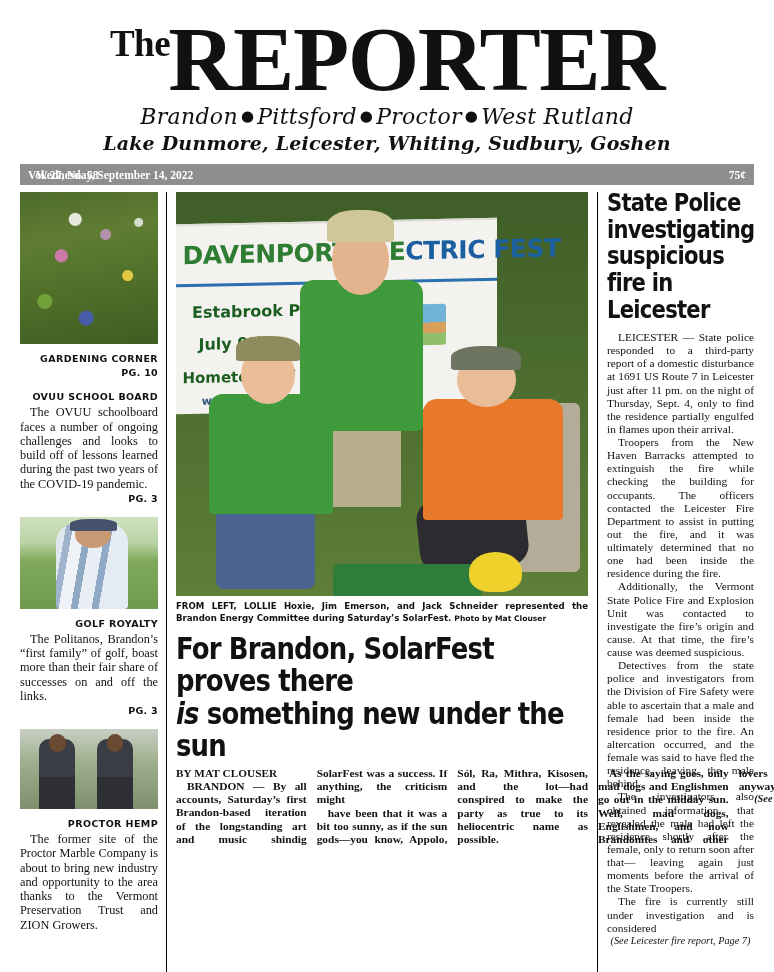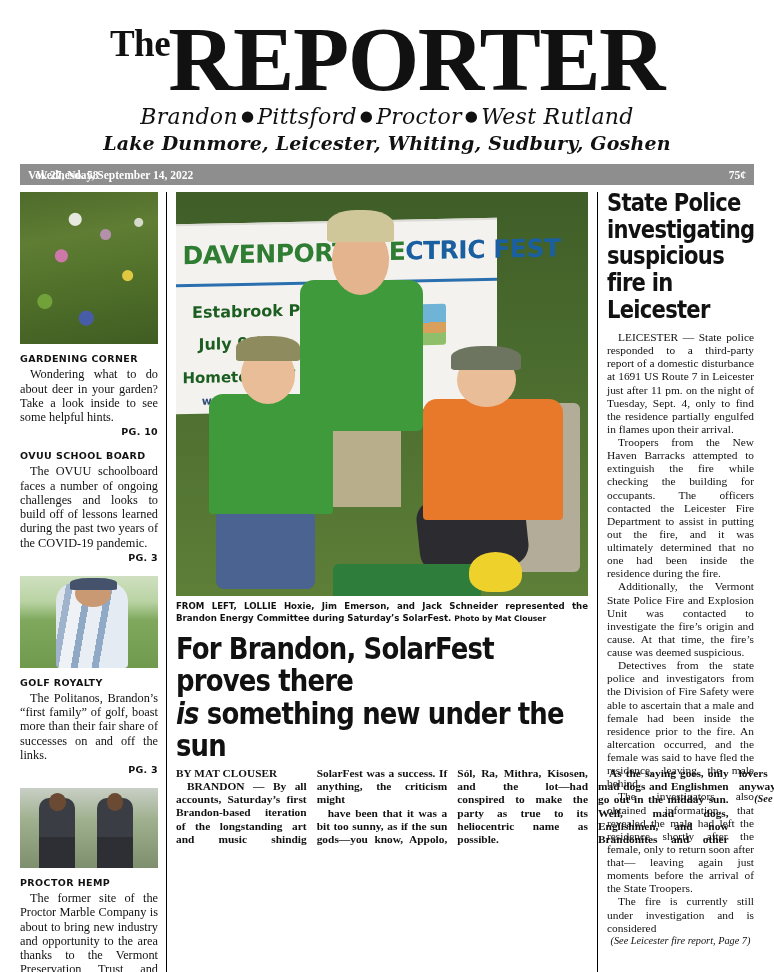"LEICESTER — State police responded" p { text: Tuesday -> Thursday }
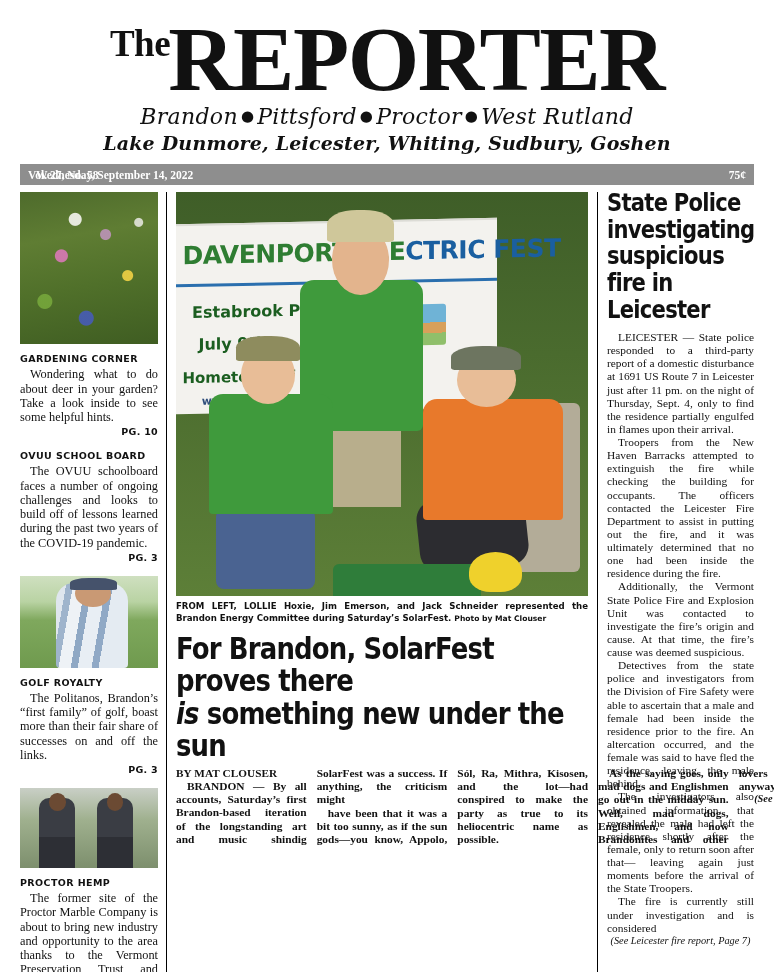"GARDENING CORNER" .teaser-title { text-align: left -> right }
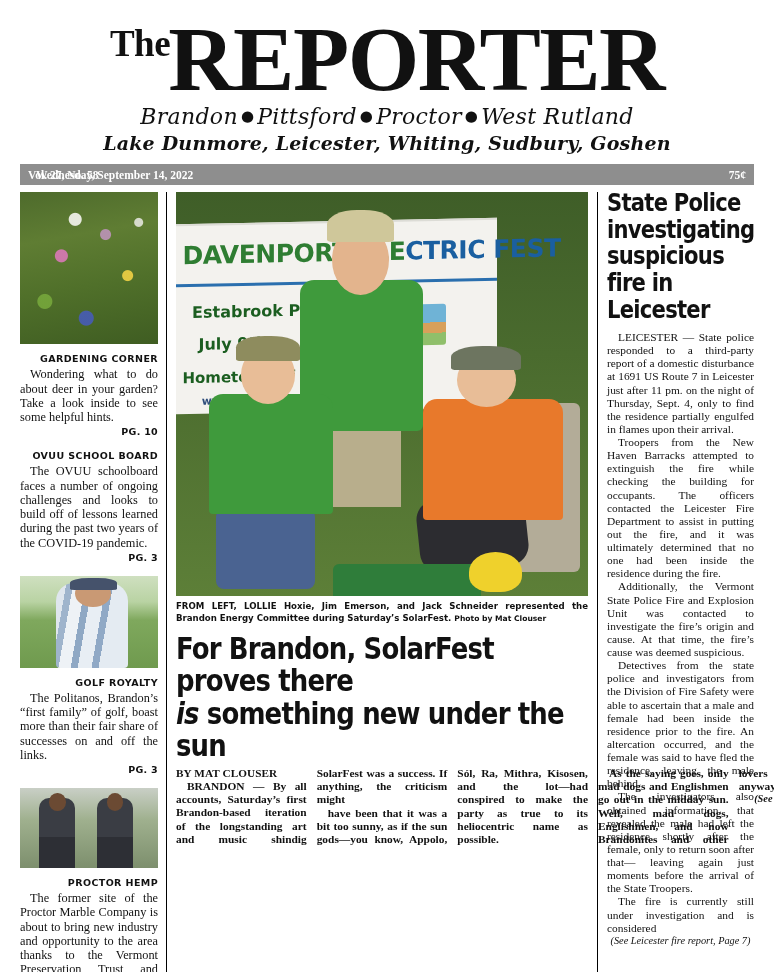"Wondering what to do about" div.teaser-body { html: <div>Wondering what to do about deer in your garden? Take a look inside to see some helpful hints.</div> -> none }
